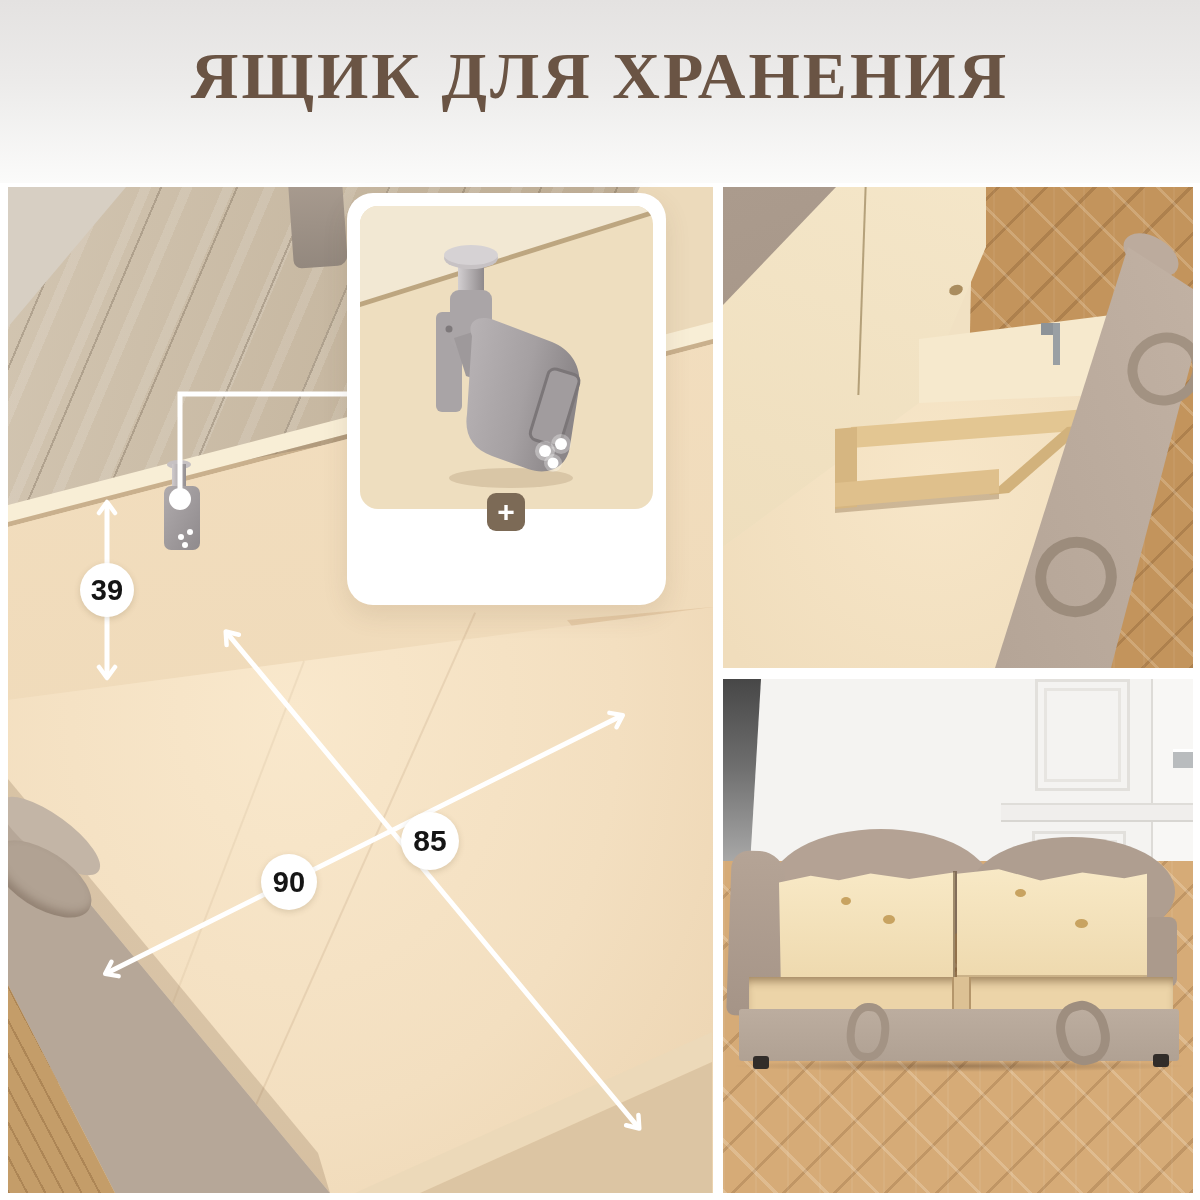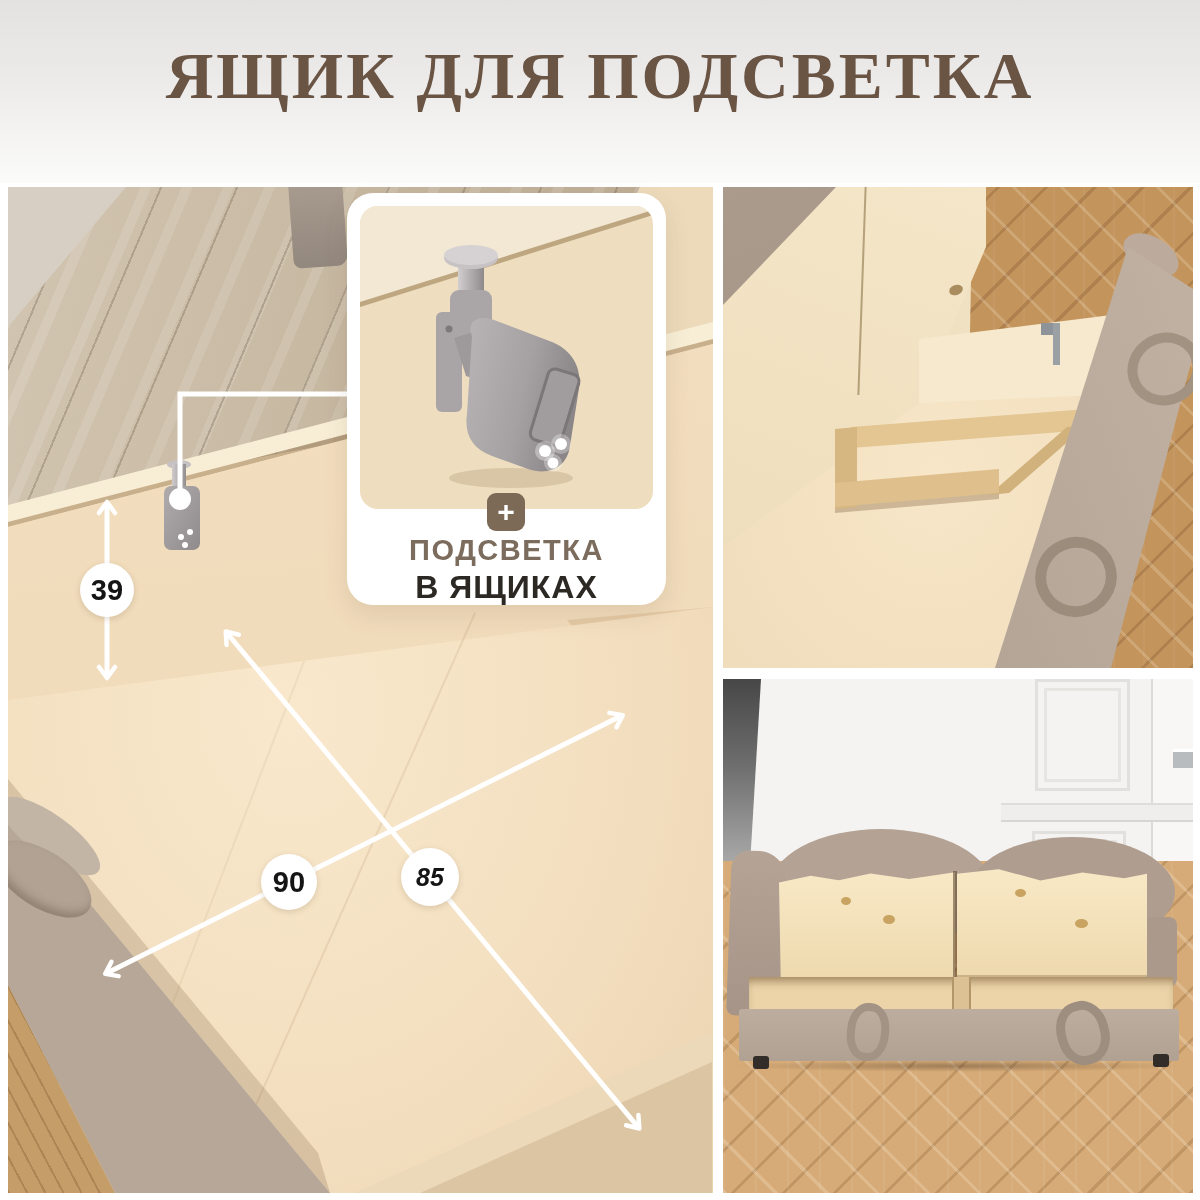"ЯЩИК ДЛЯ ПОДСВЕТКА" div.abs { text: ПОДСВЕТКА -> ХРАНЕНИЯ }
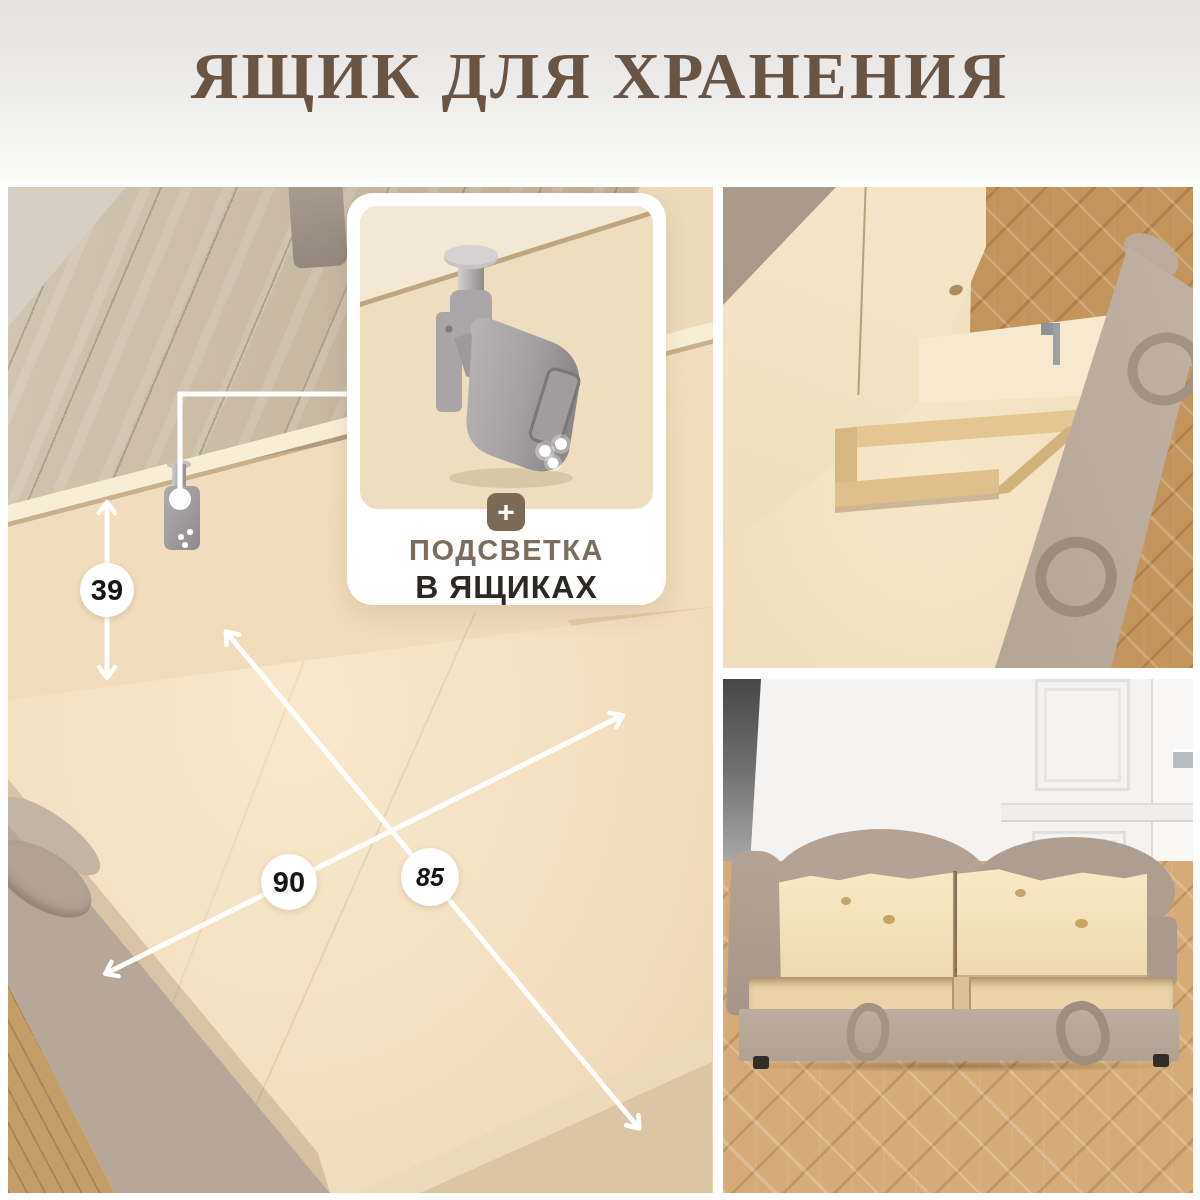"ПОДСВЕТКА" div.abs { html: <div>ПОДСВЕТКА</div> -> none }
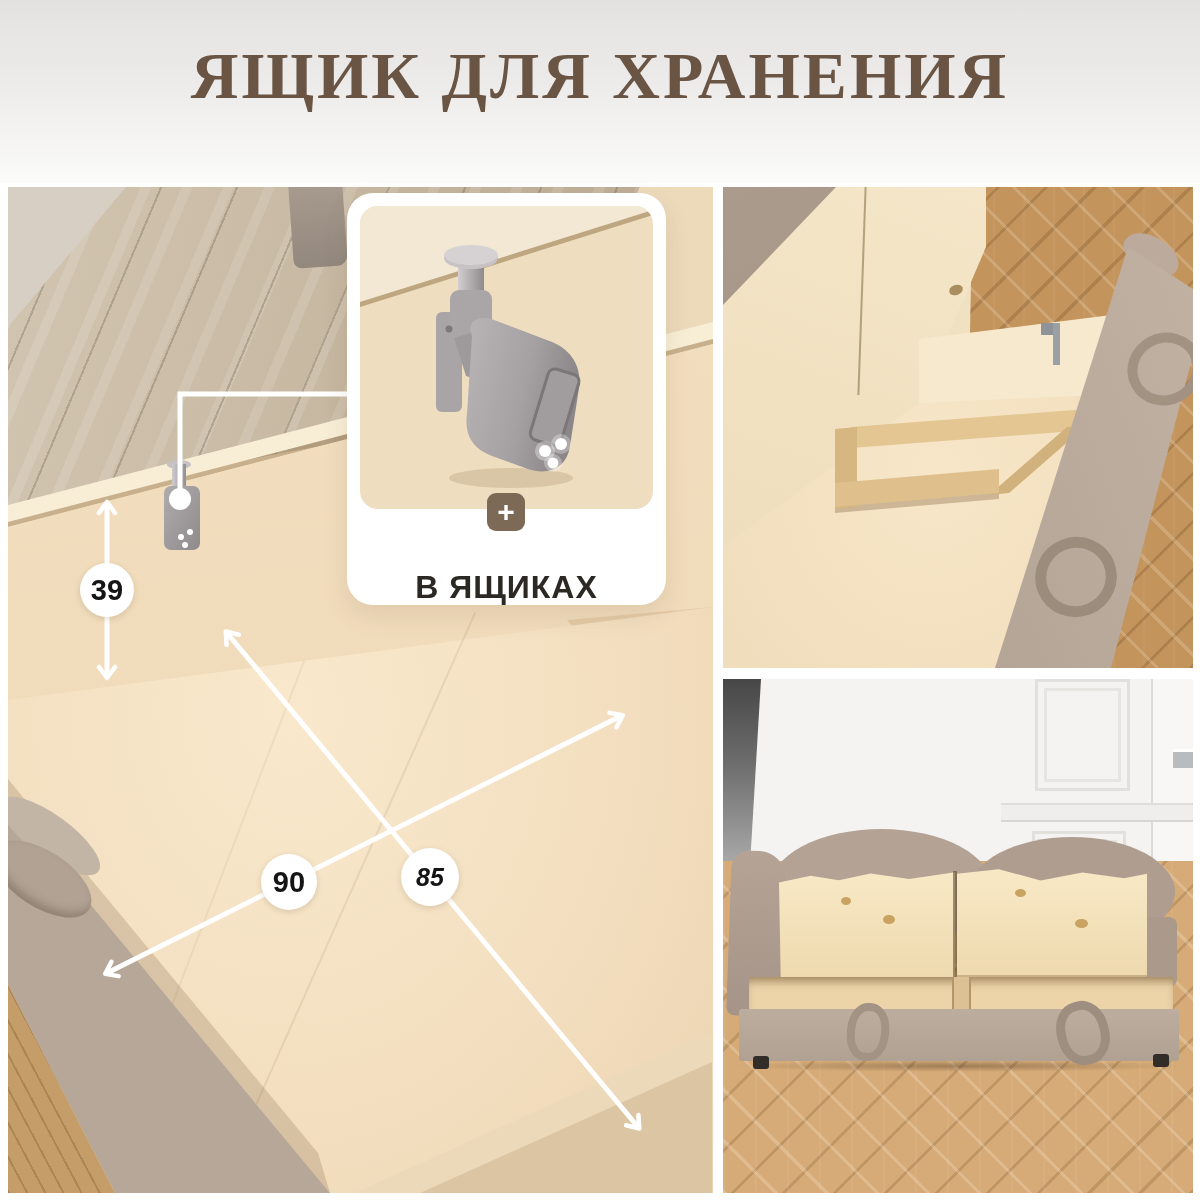"В ЯЩИКАХ" div.abs { html: <div>В ЯЩИКАХ</div> -> none }
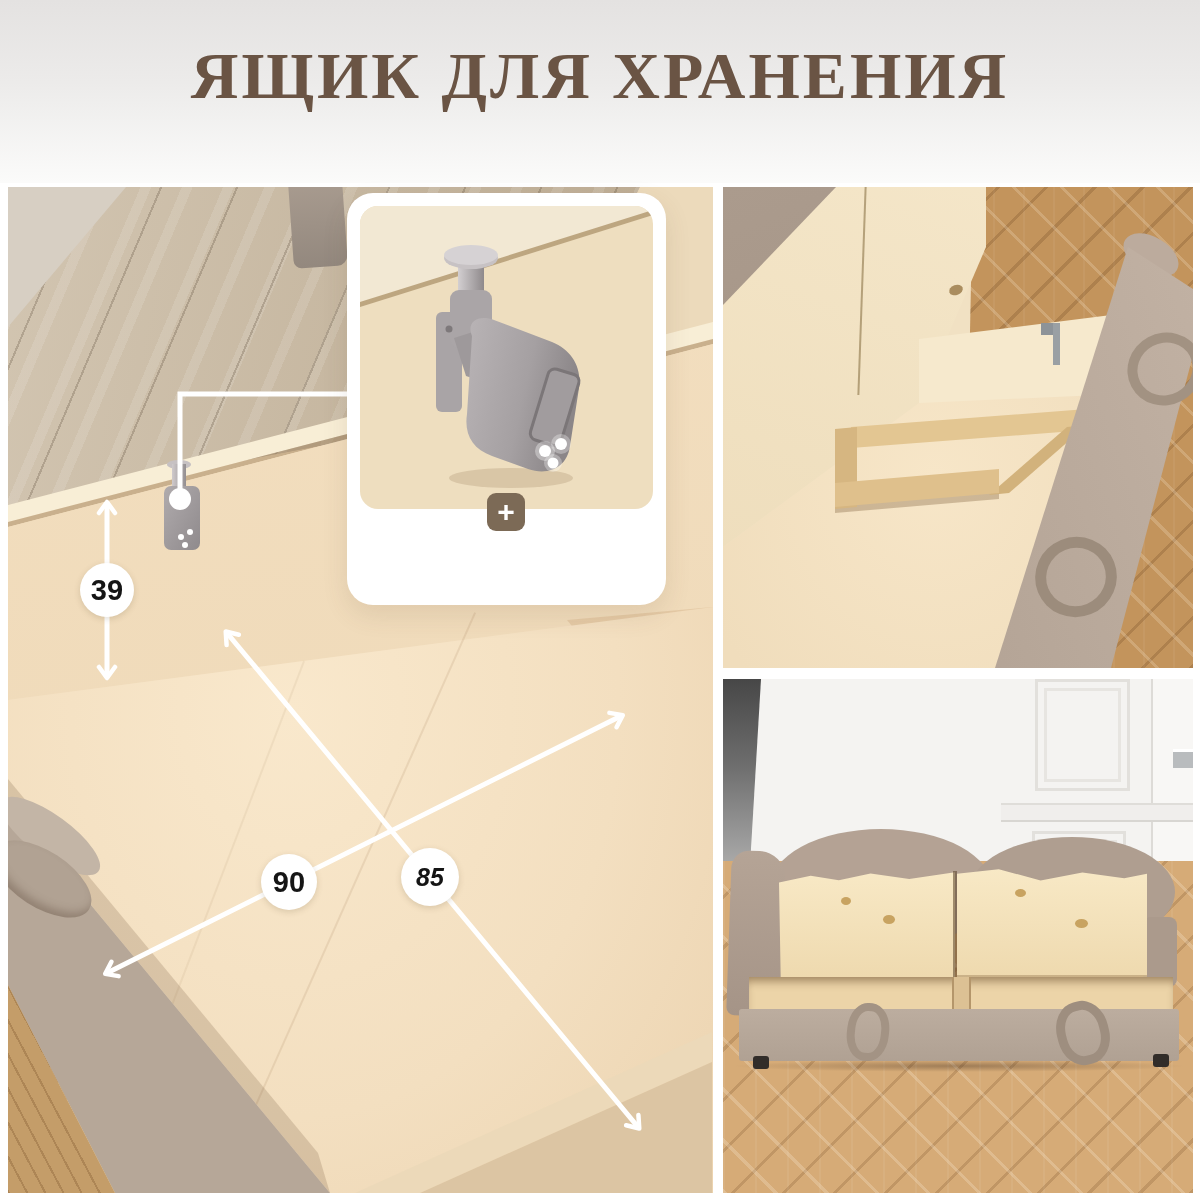"85" .dim-85 { font-size: 25px -> 30px; font-style: italic -> none; top: 661px -> 625px }
